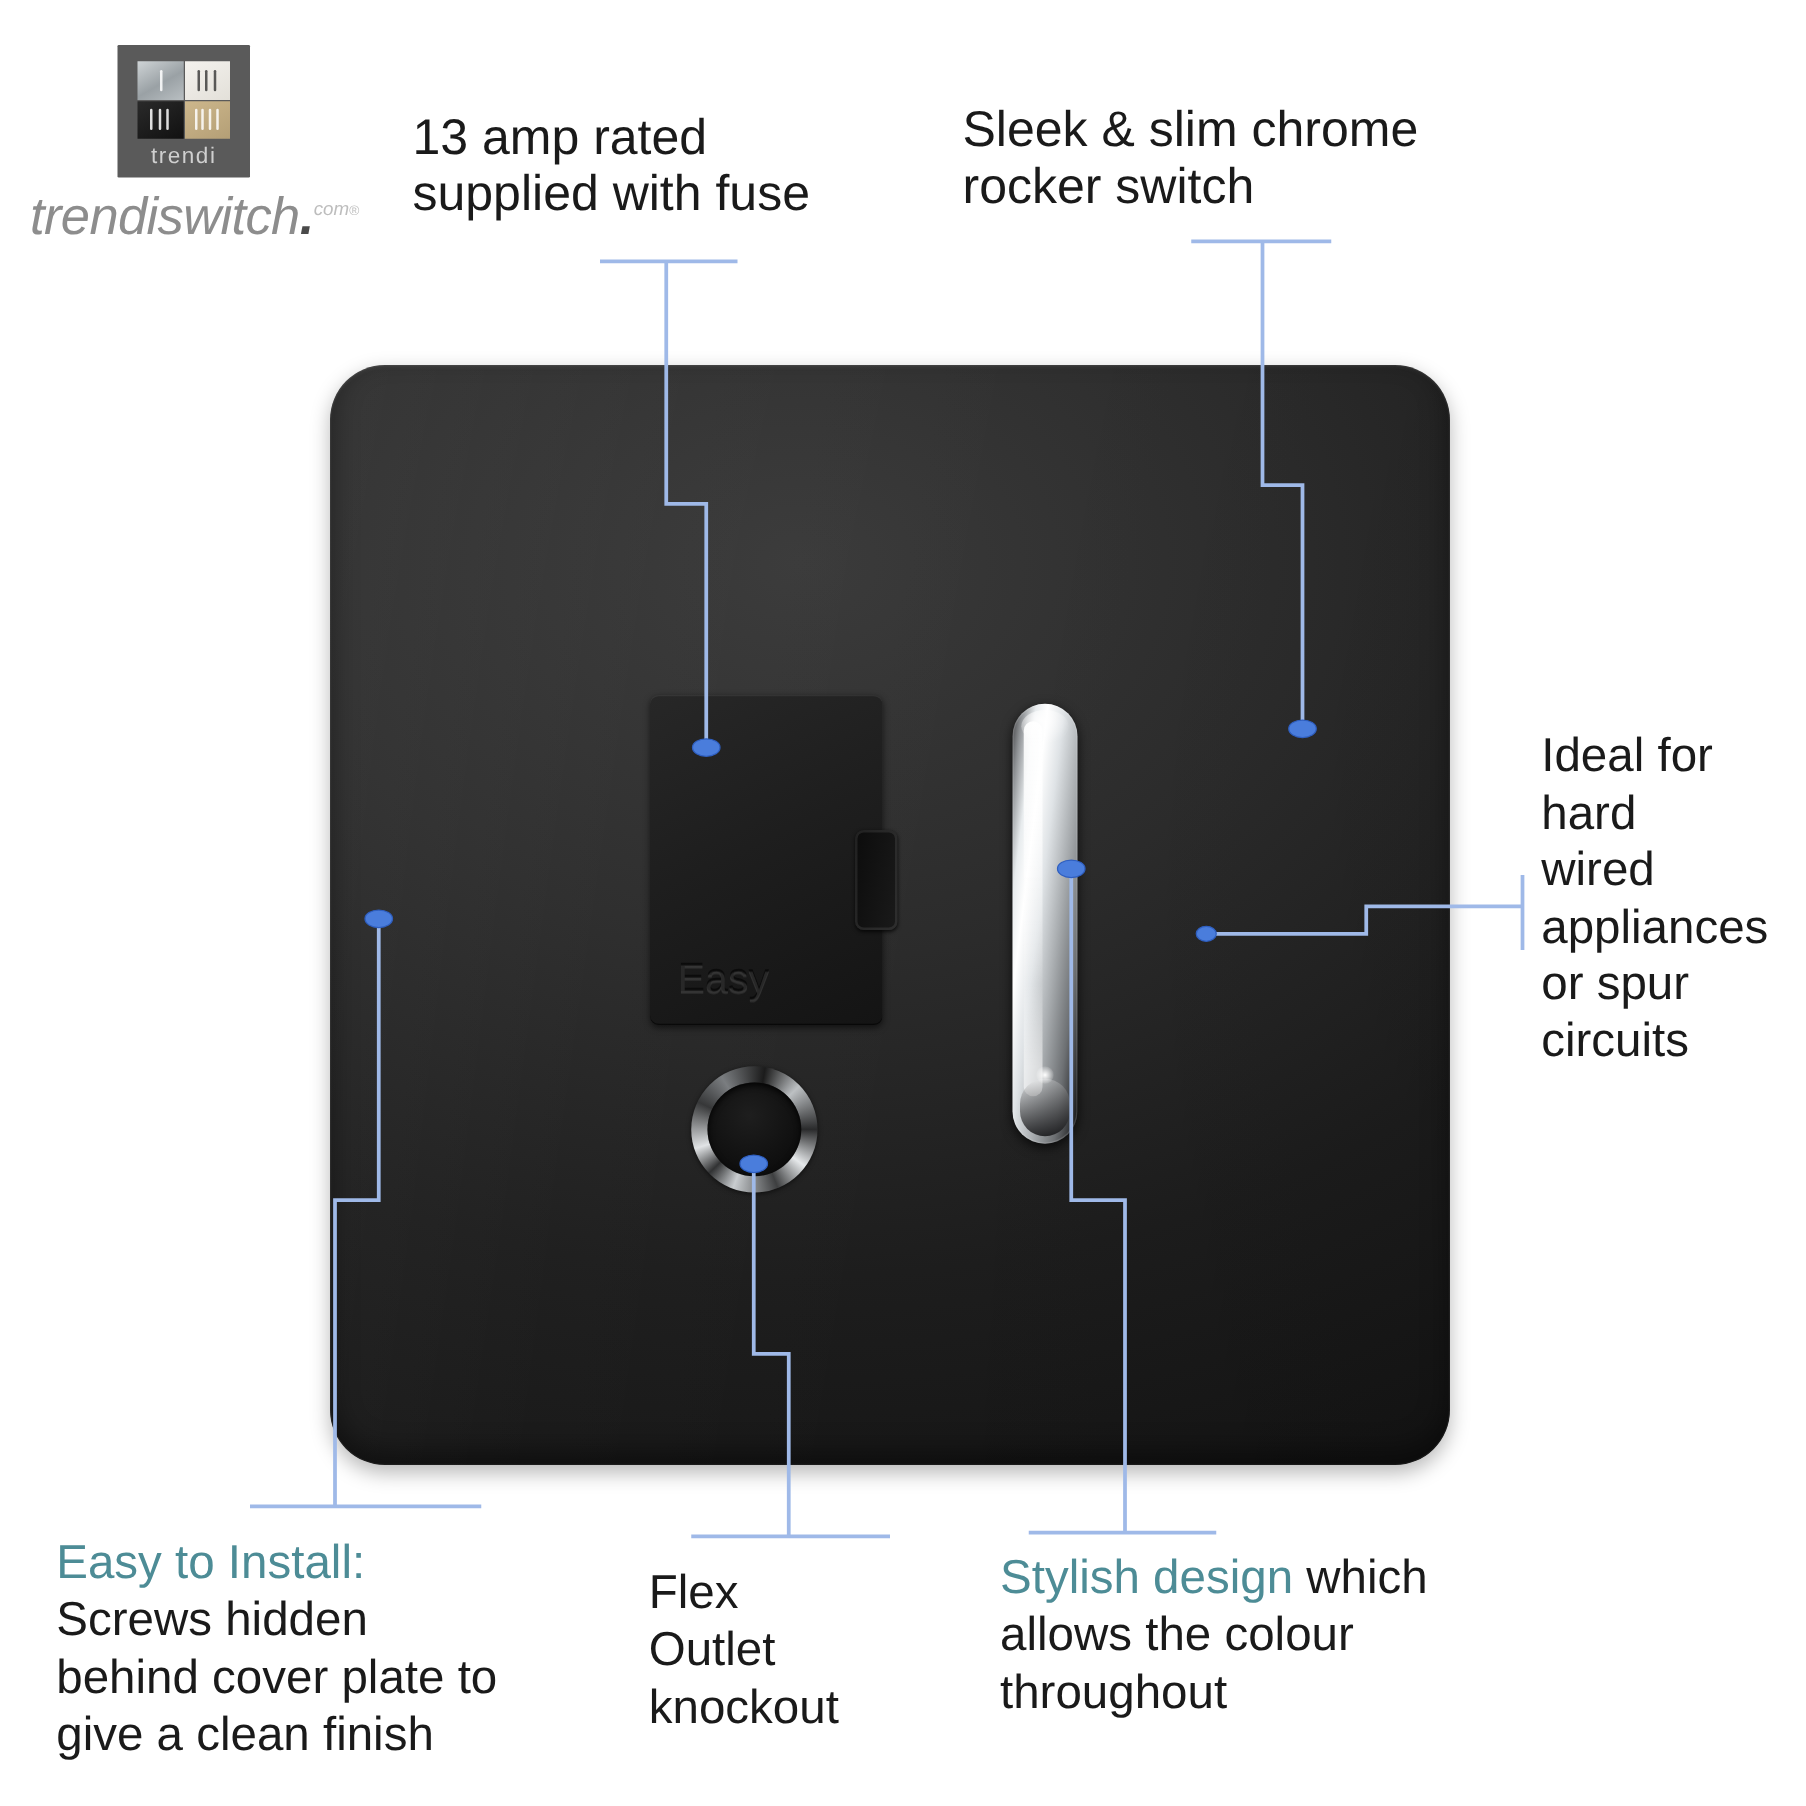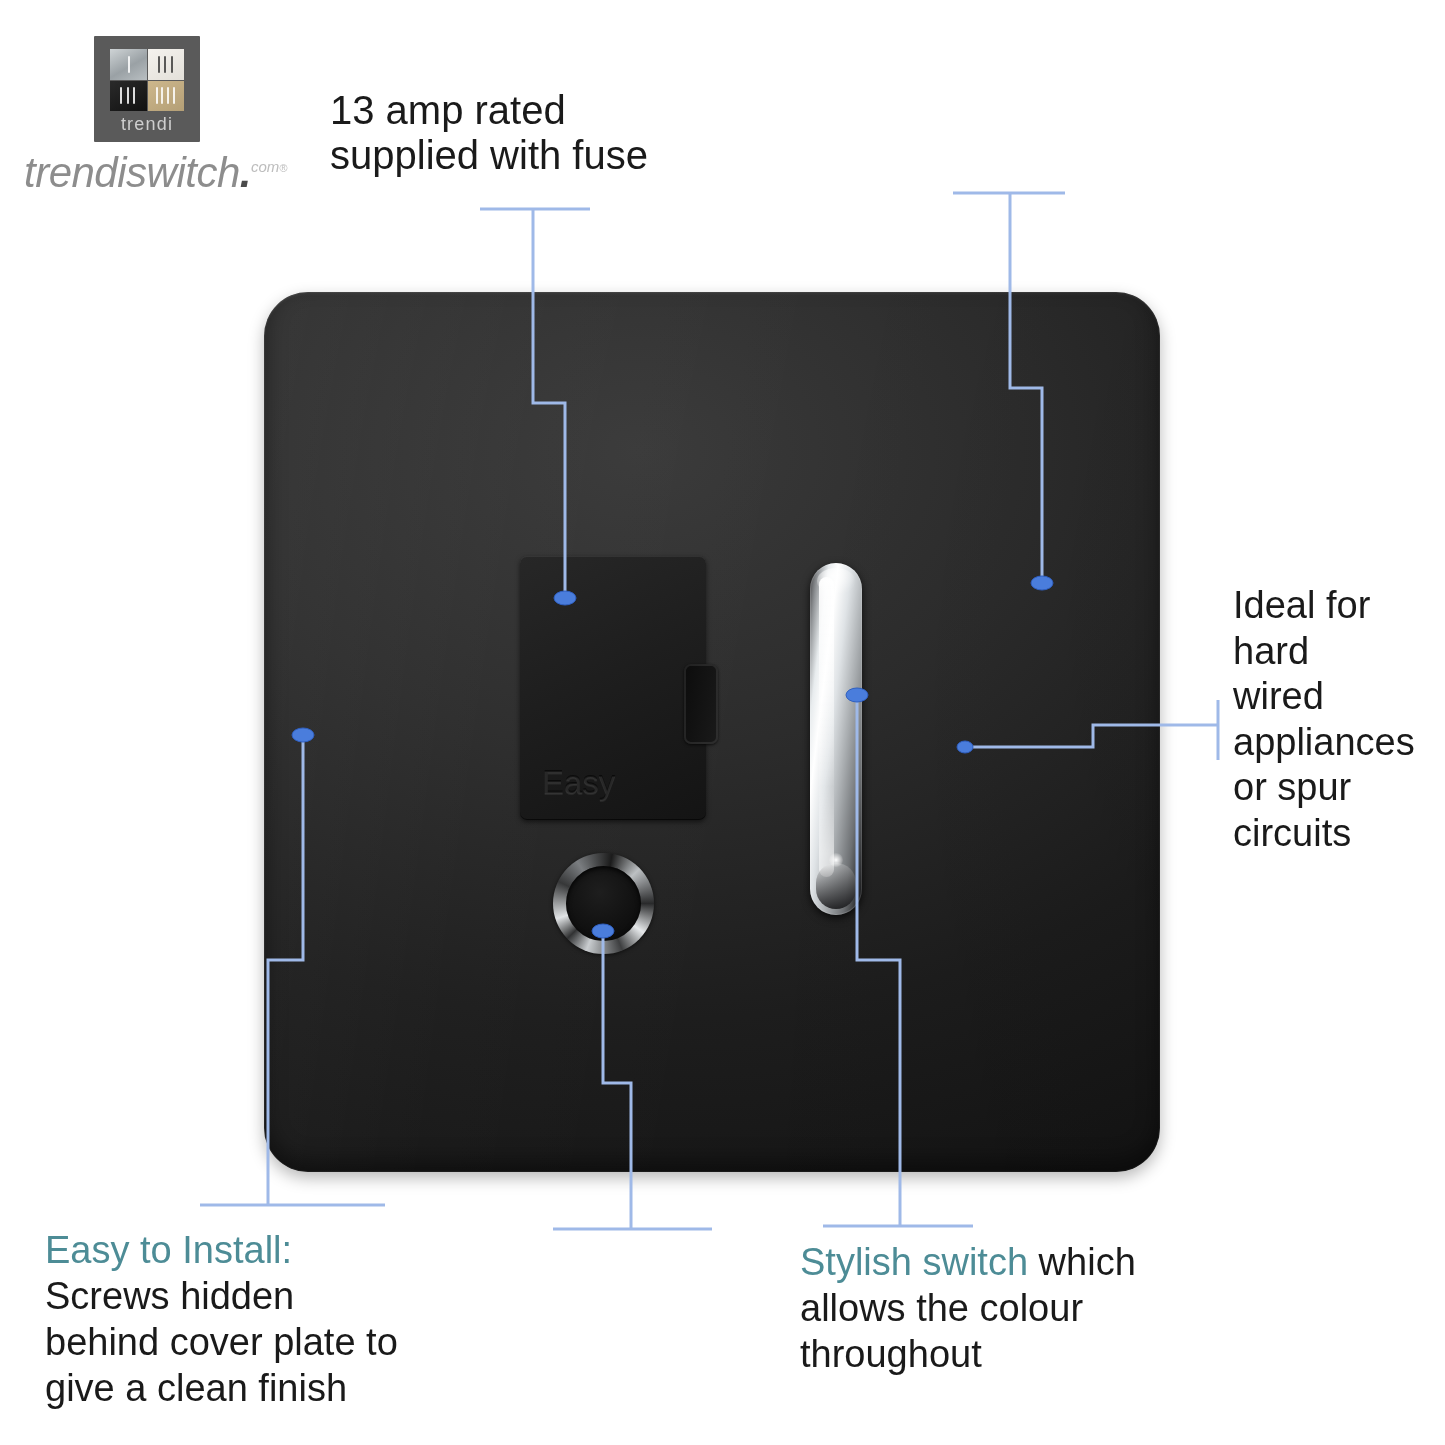"Sleek & slim chrome" div.callout { html: none -> <div>Sleek &amp; slim chrome rocker switch</div> }
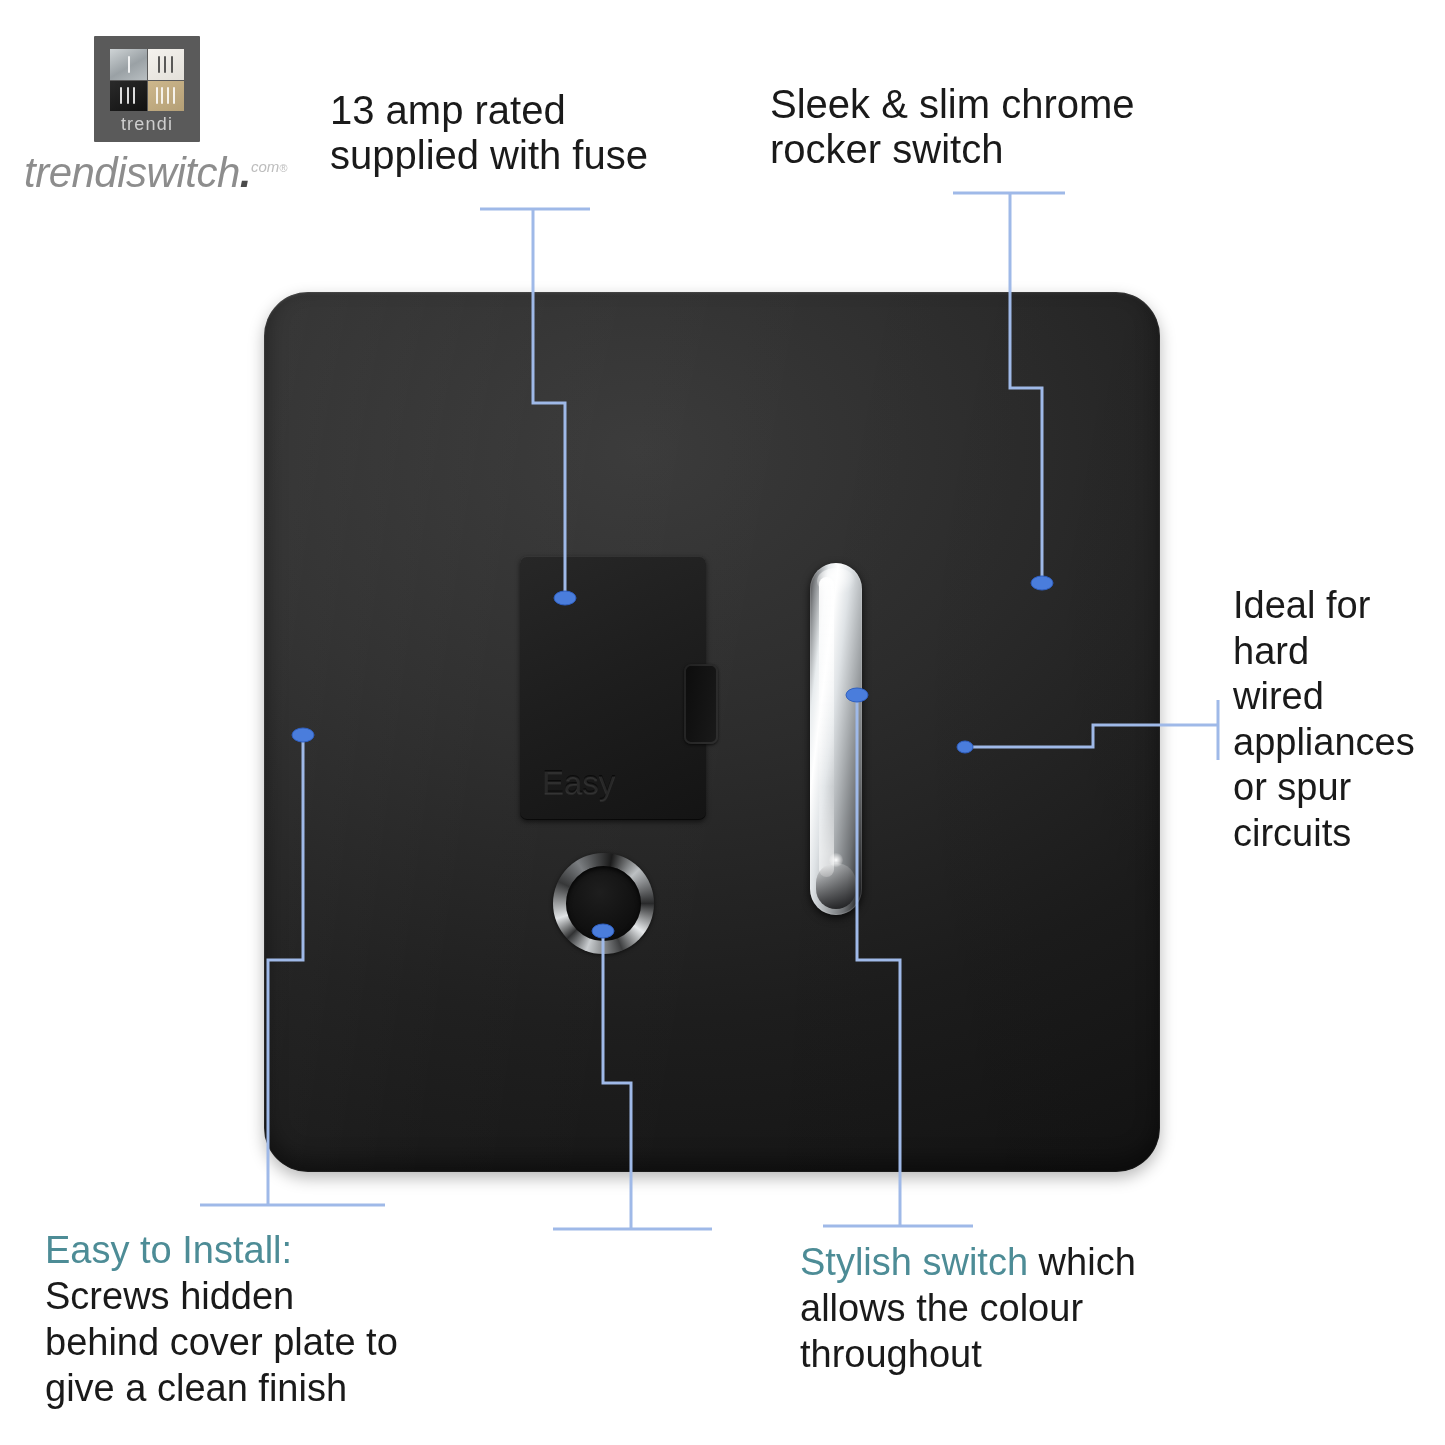"Flex" div.callout { html: none -> <div>Flex Outlet knockout</div> }
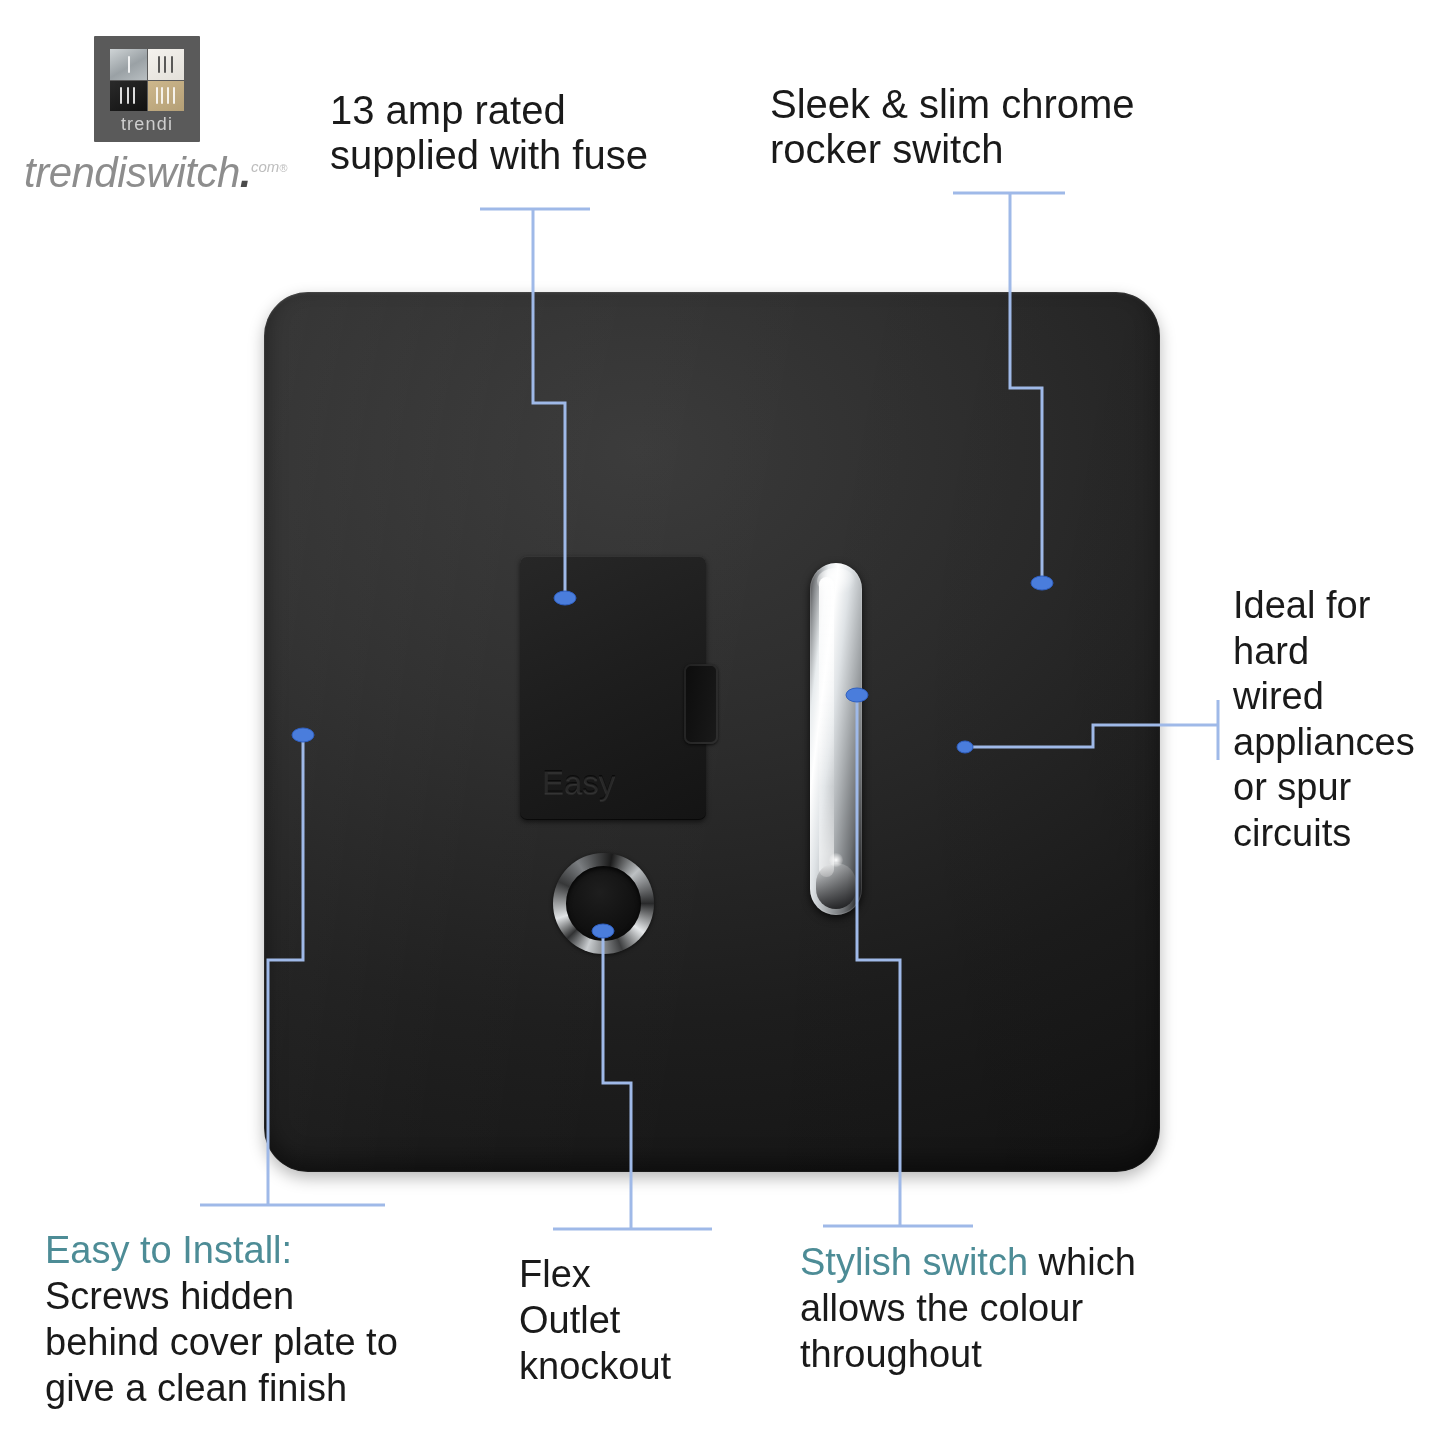"Stylish switch" span.hl { text: switch -> design }
